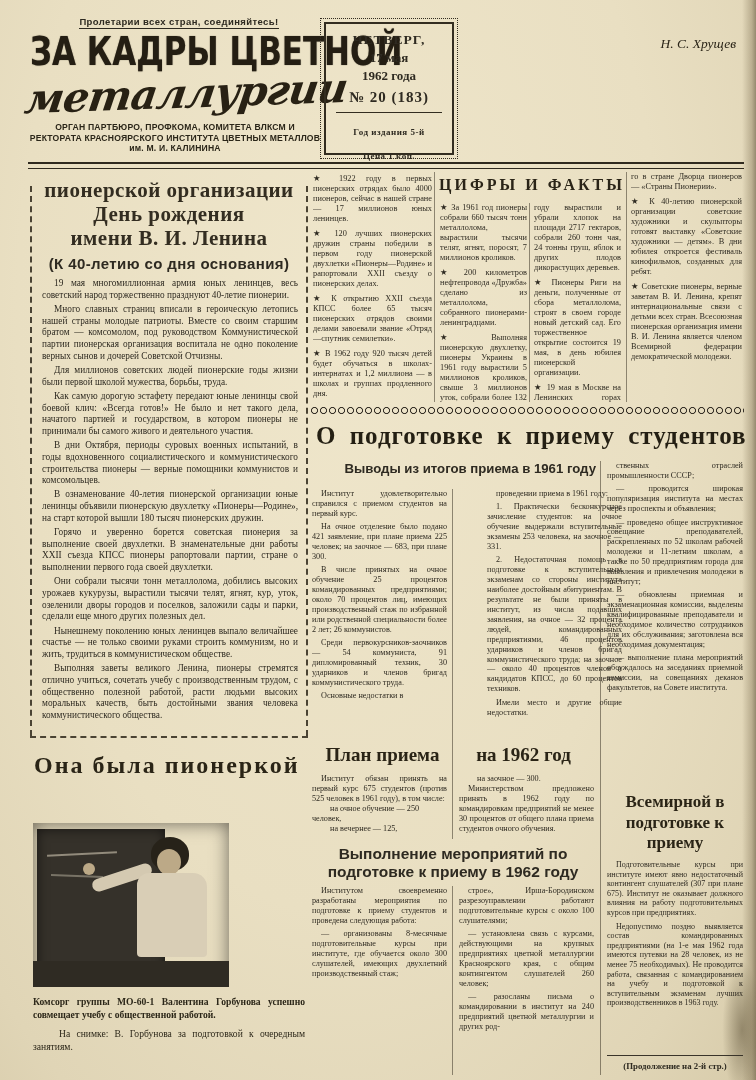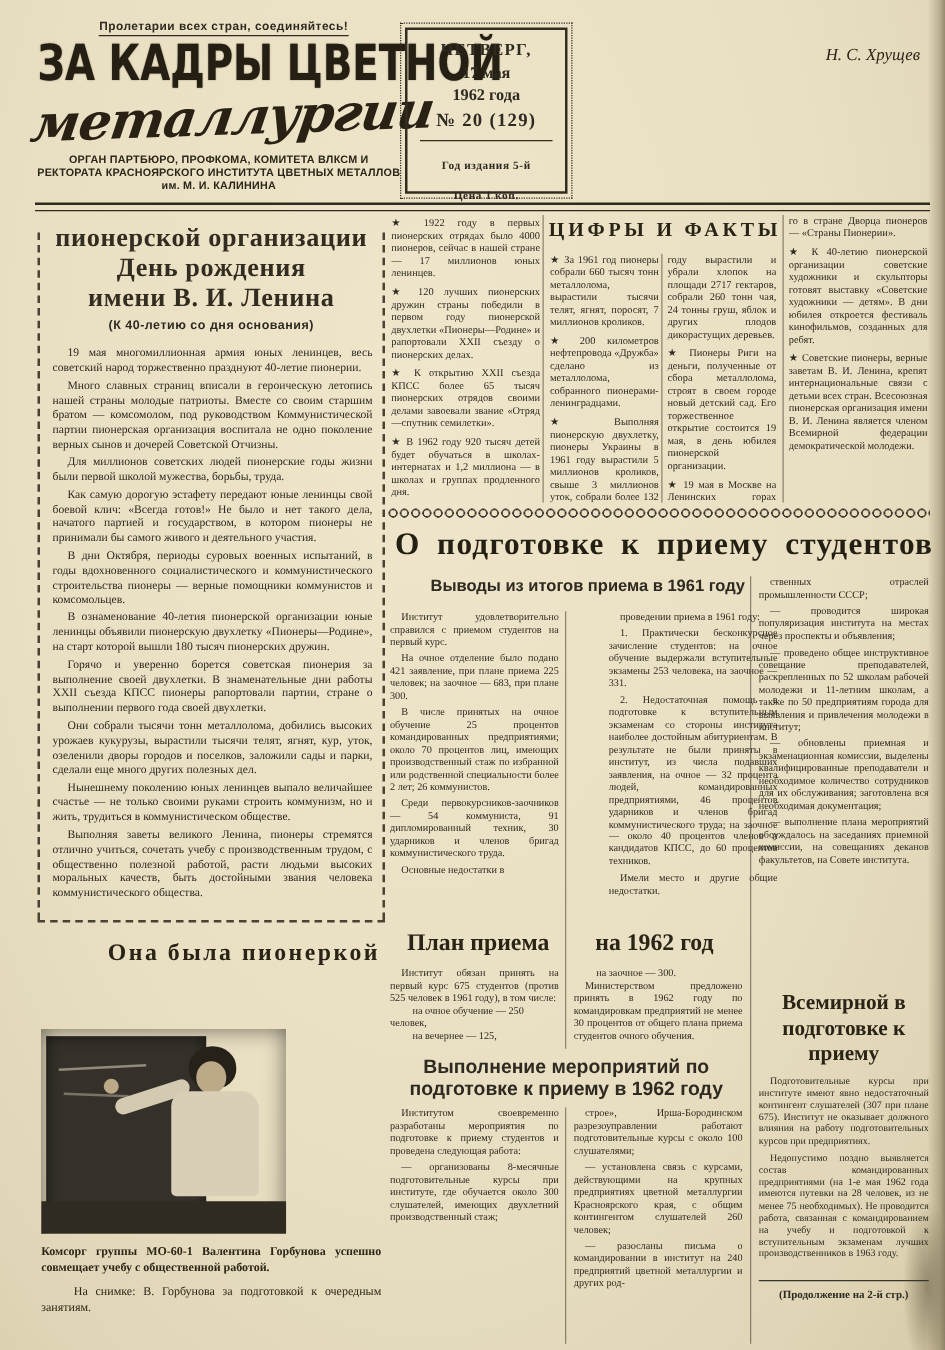"№ 20 (129)" div.ib-num { text: 129 -> 183 }
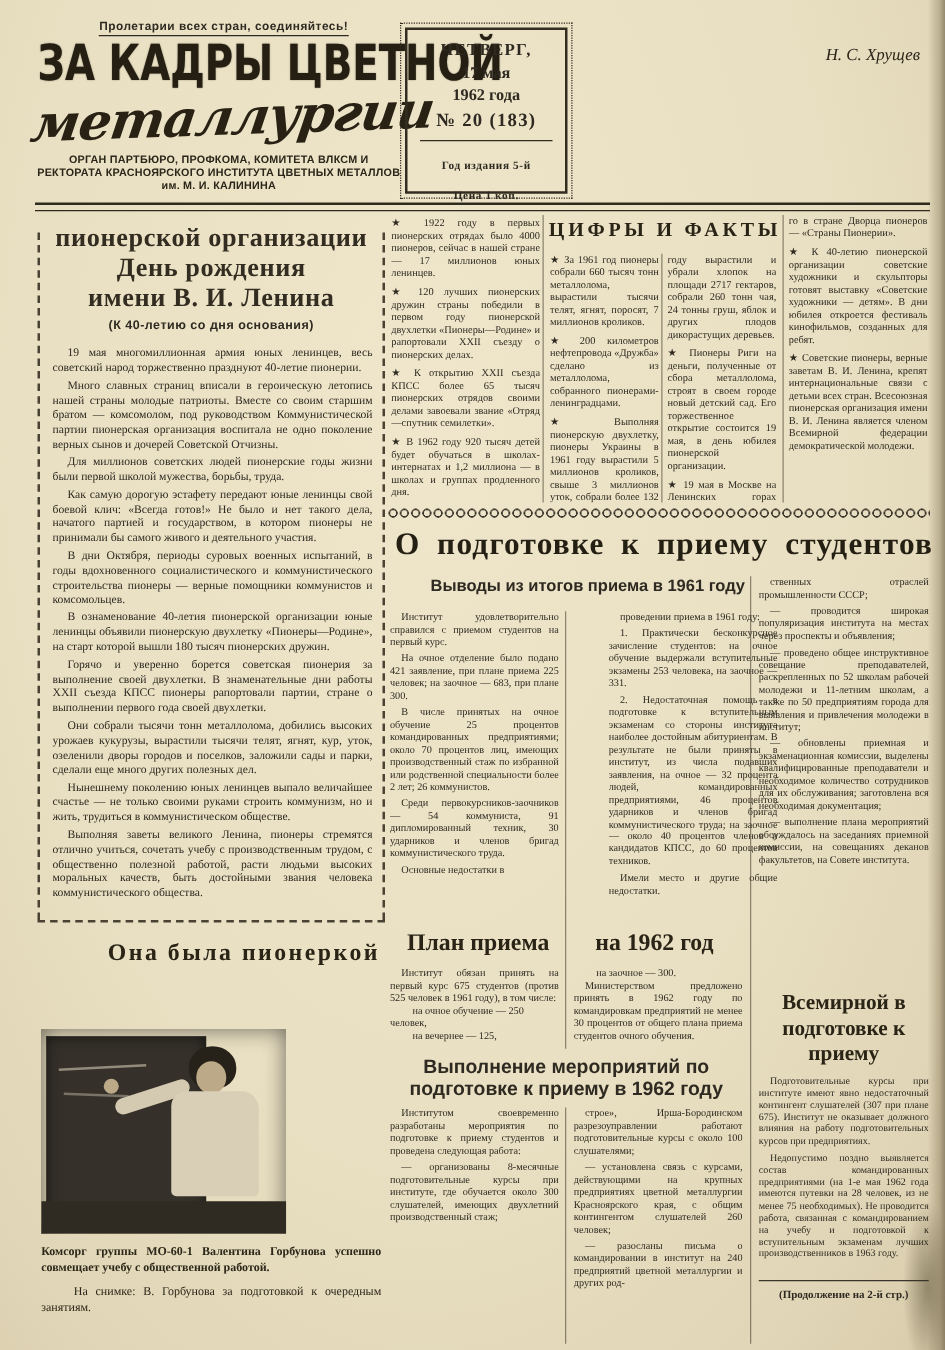"(К 40-летию со дня основания)" .lead-sub { font-size: 10px -> 15px }
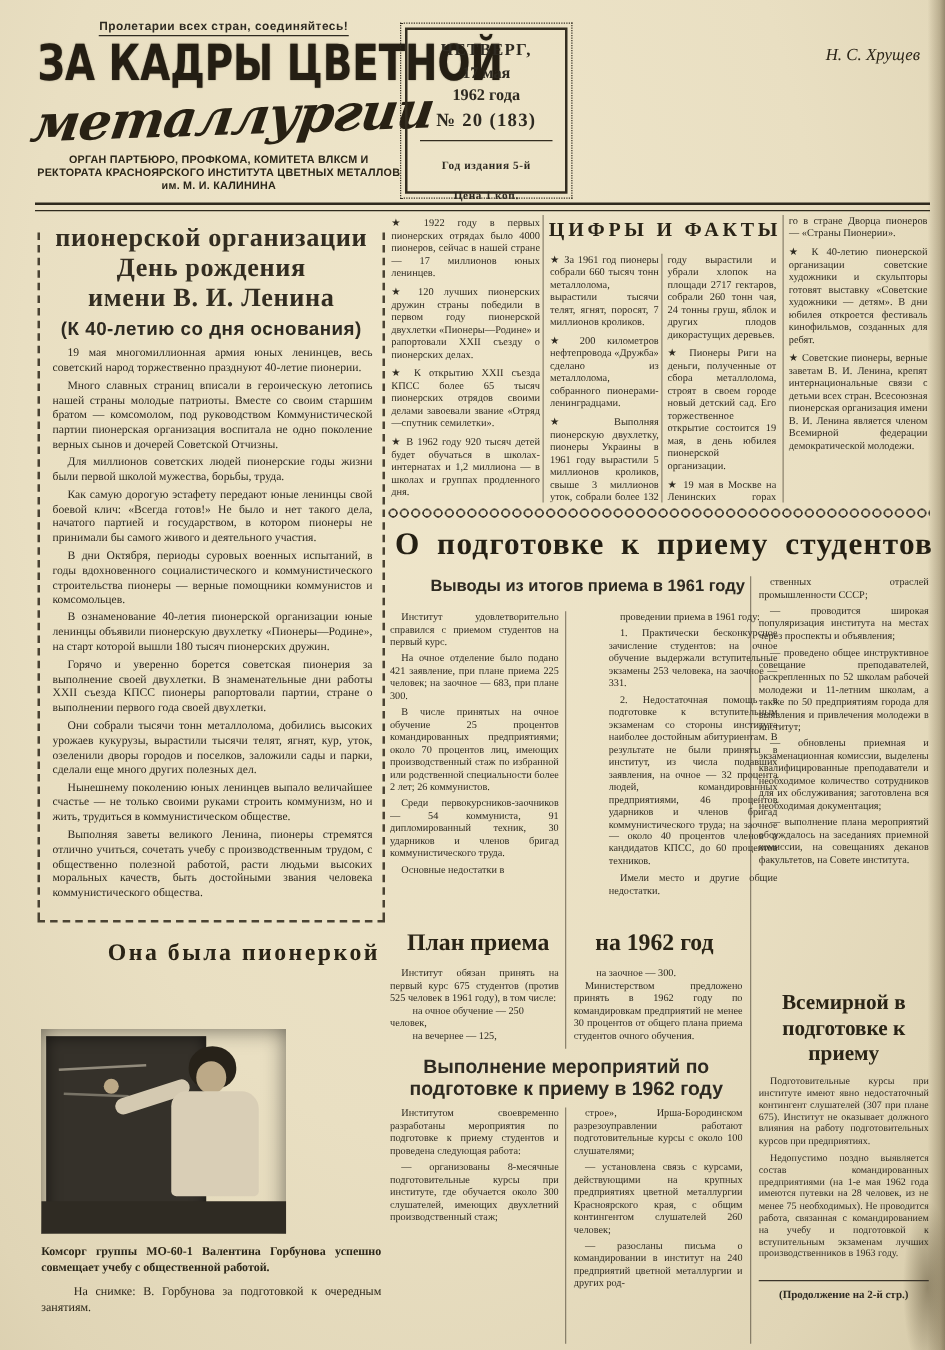"Она была пионеркой" .girl-title { font-size: 19px -> 24px; text-align: right -> left }
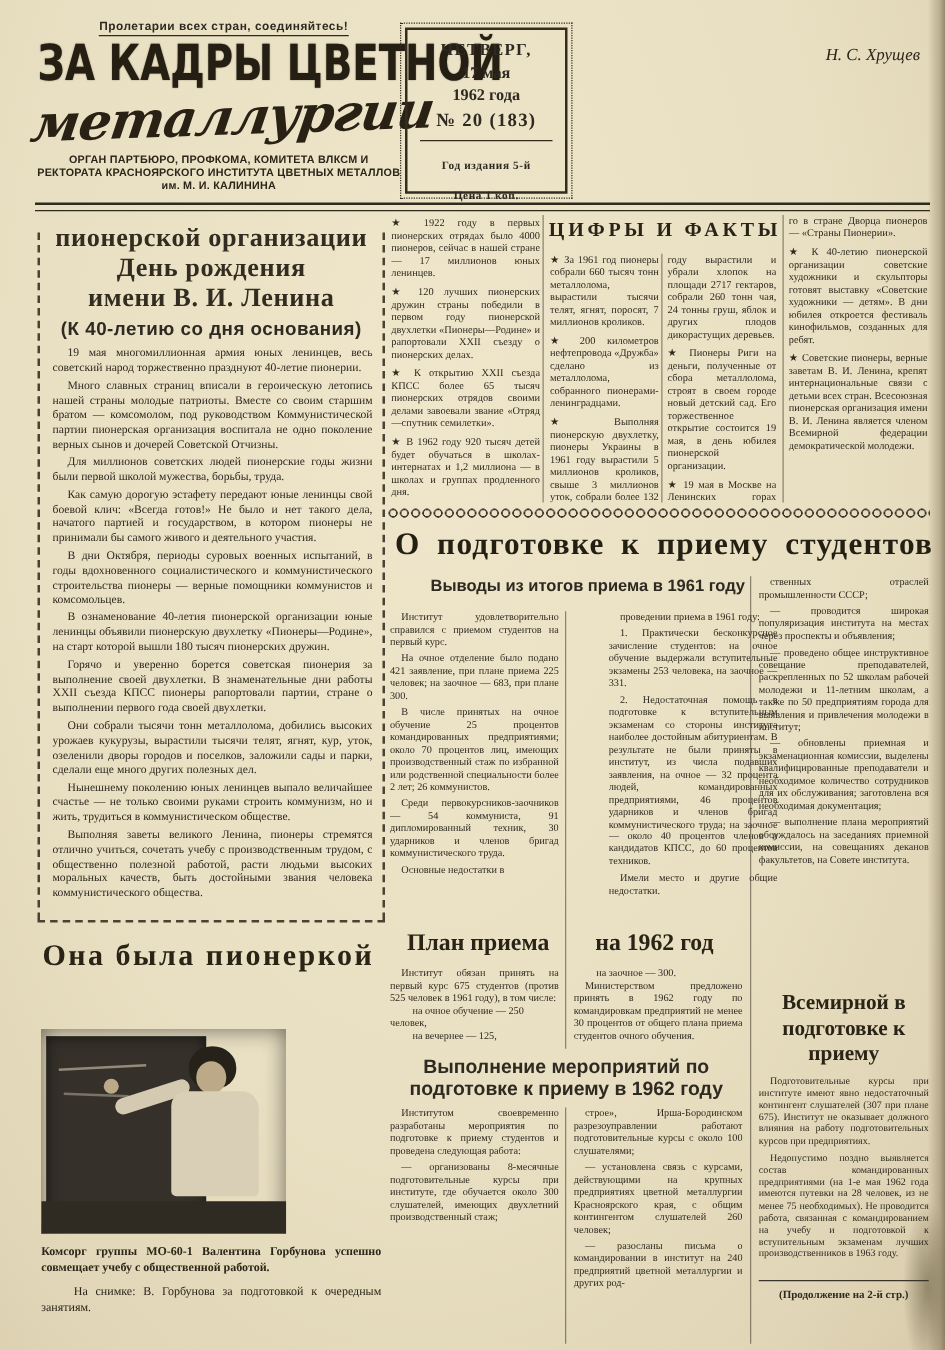"(Продолжение на 2-й стр.)" .continuation { top: 1024px -> 1055px }
